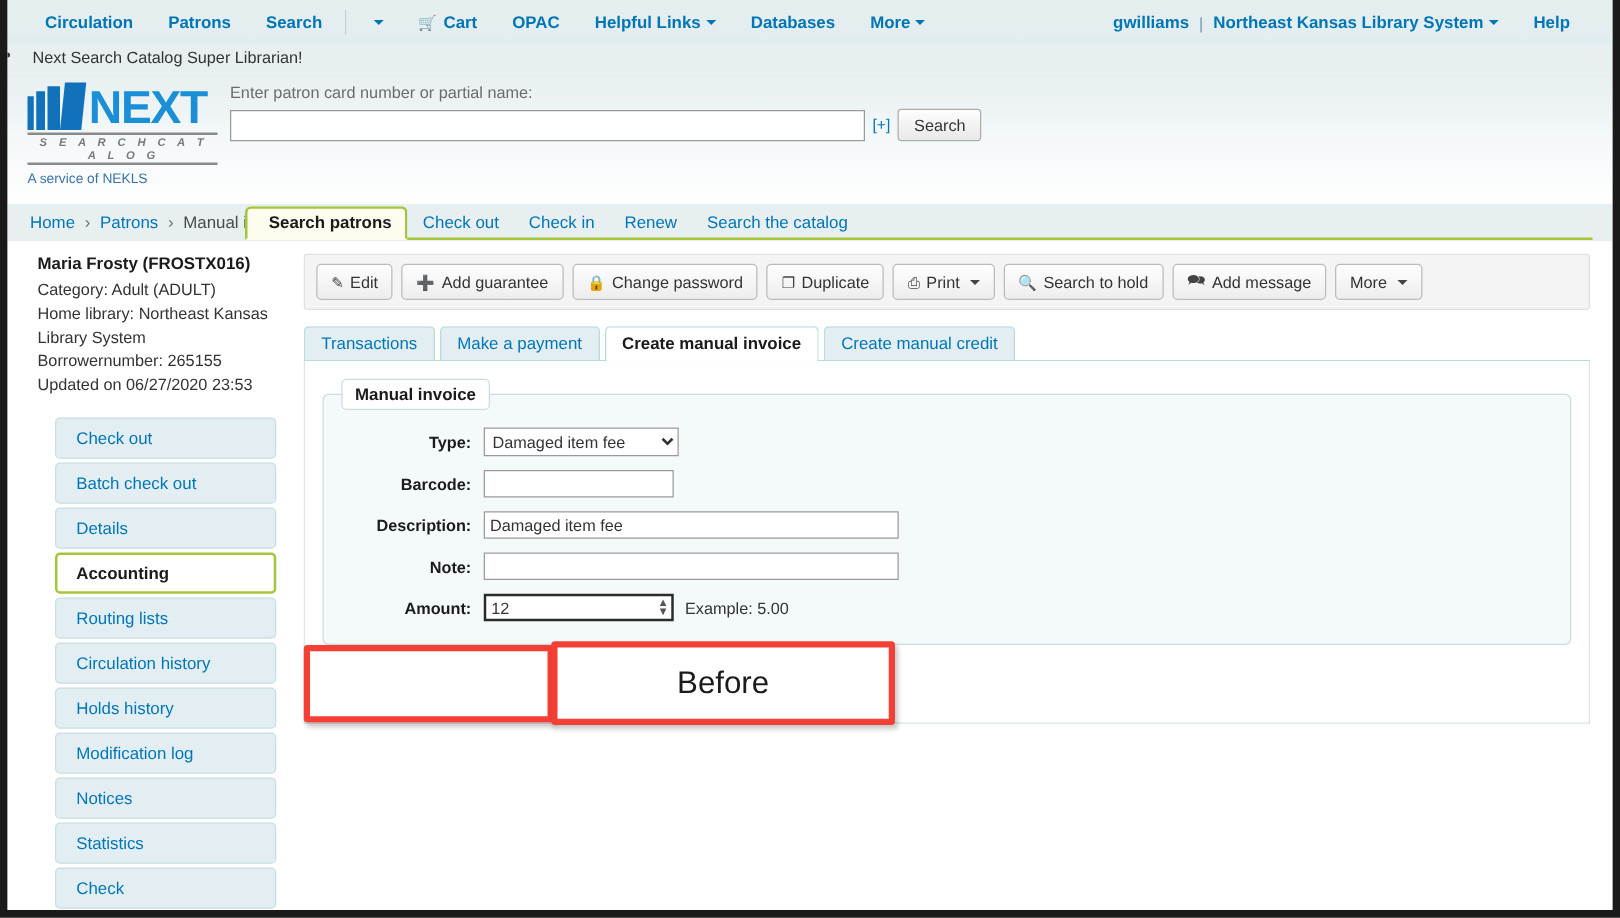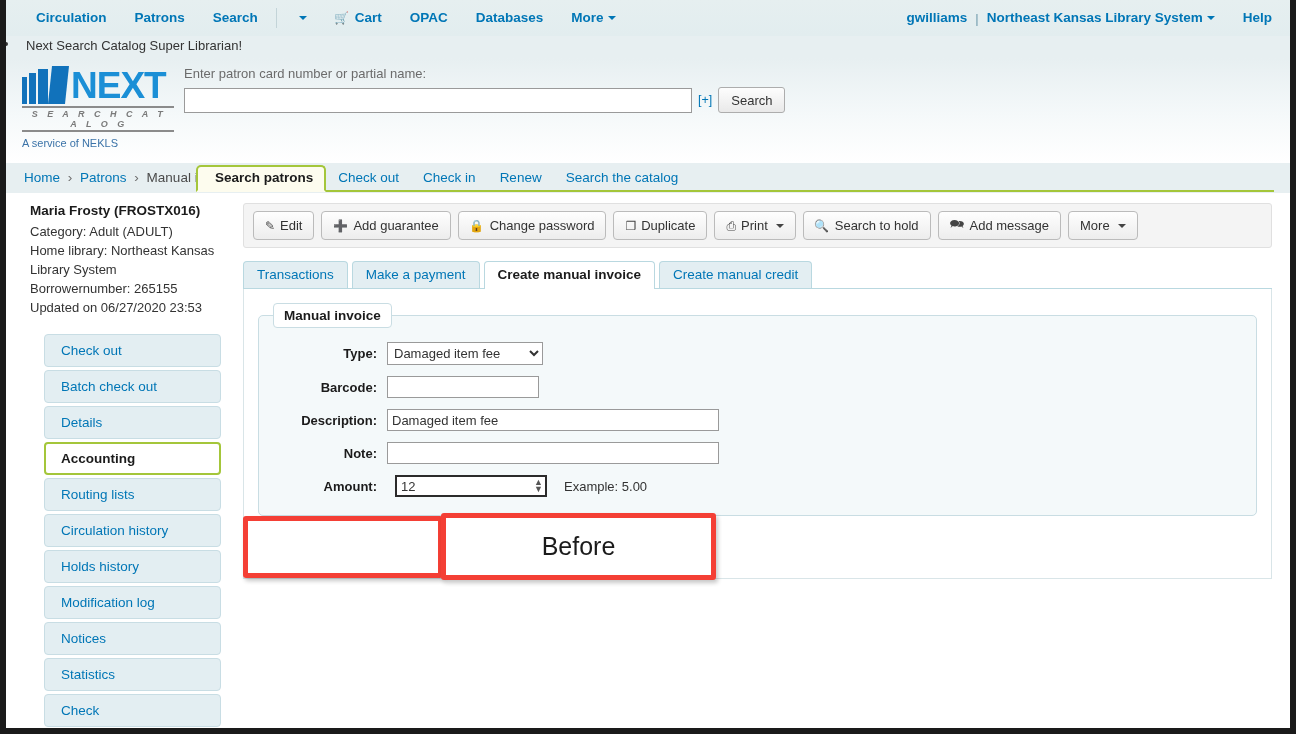"Helpful Links" a.navlink { html: none -> <a><span>Helpful Links</span><span></span></a> }
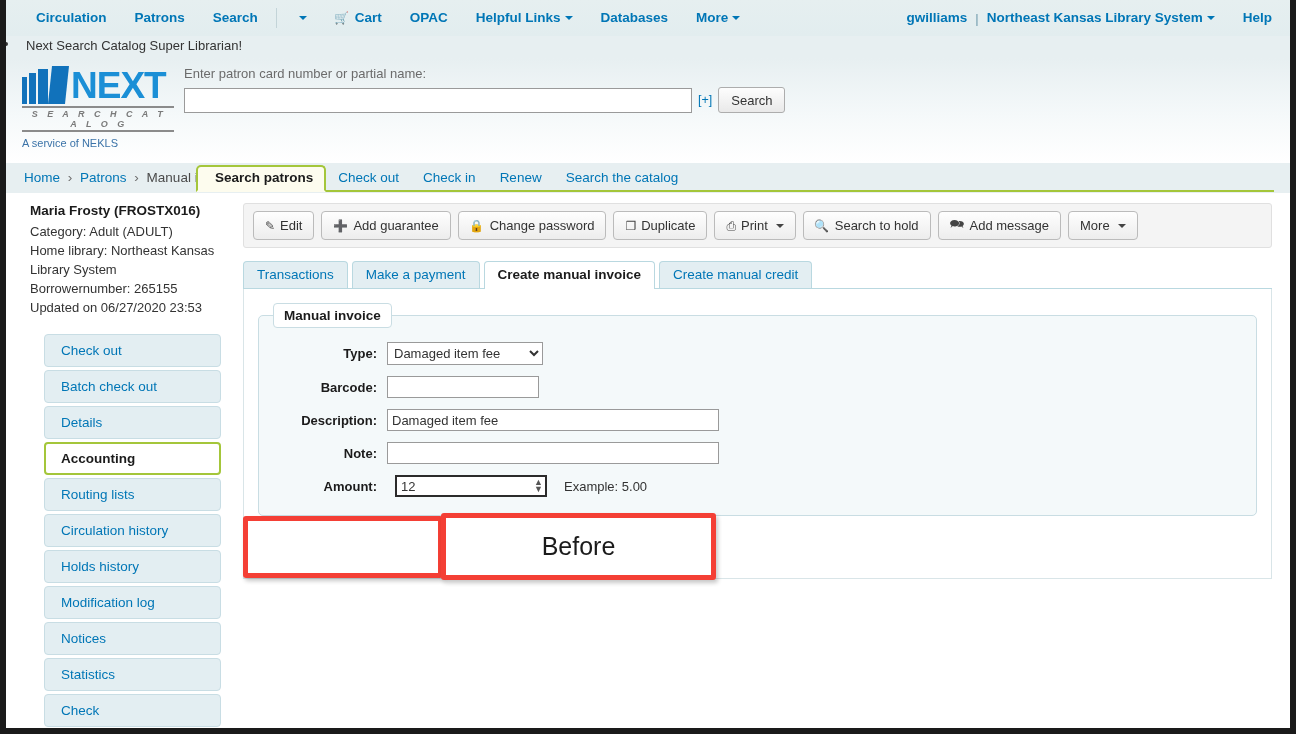"gwilliams" #navright { padding-right: 4px -> 20px }
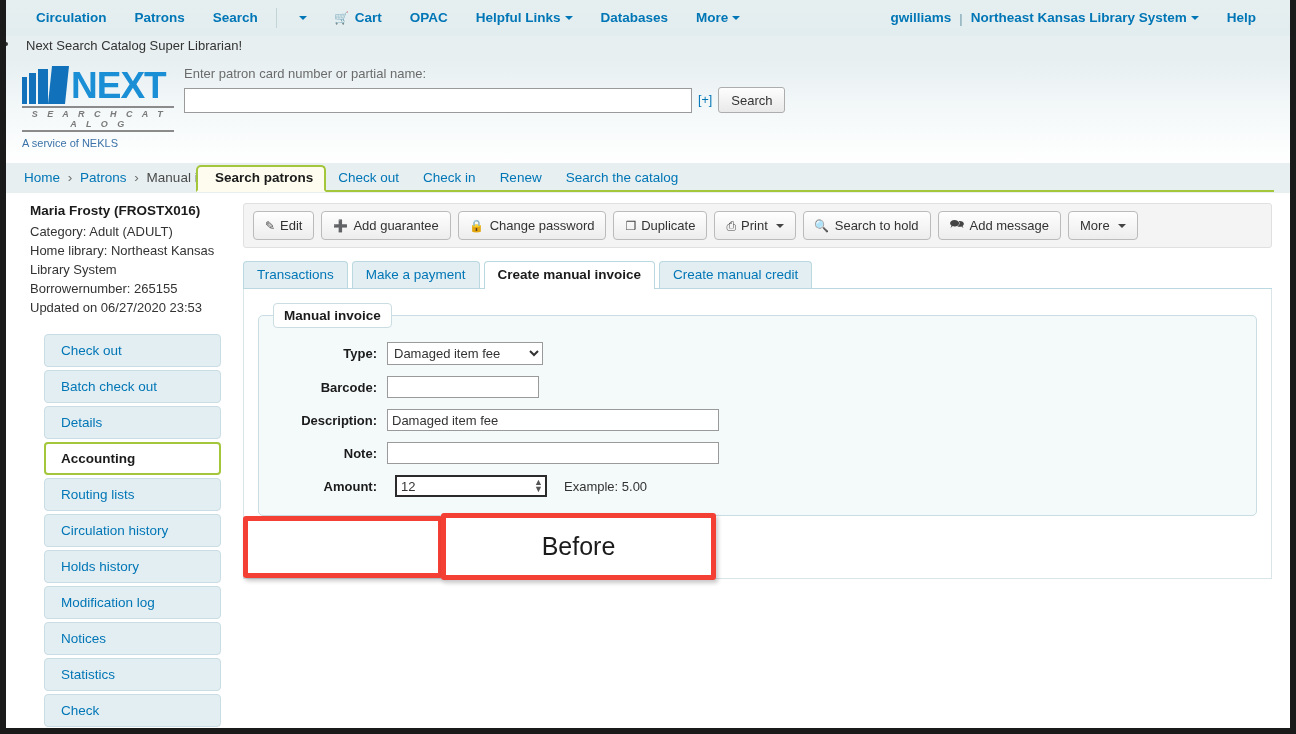"Amount:" div.frow { gap: 8px -> none }
